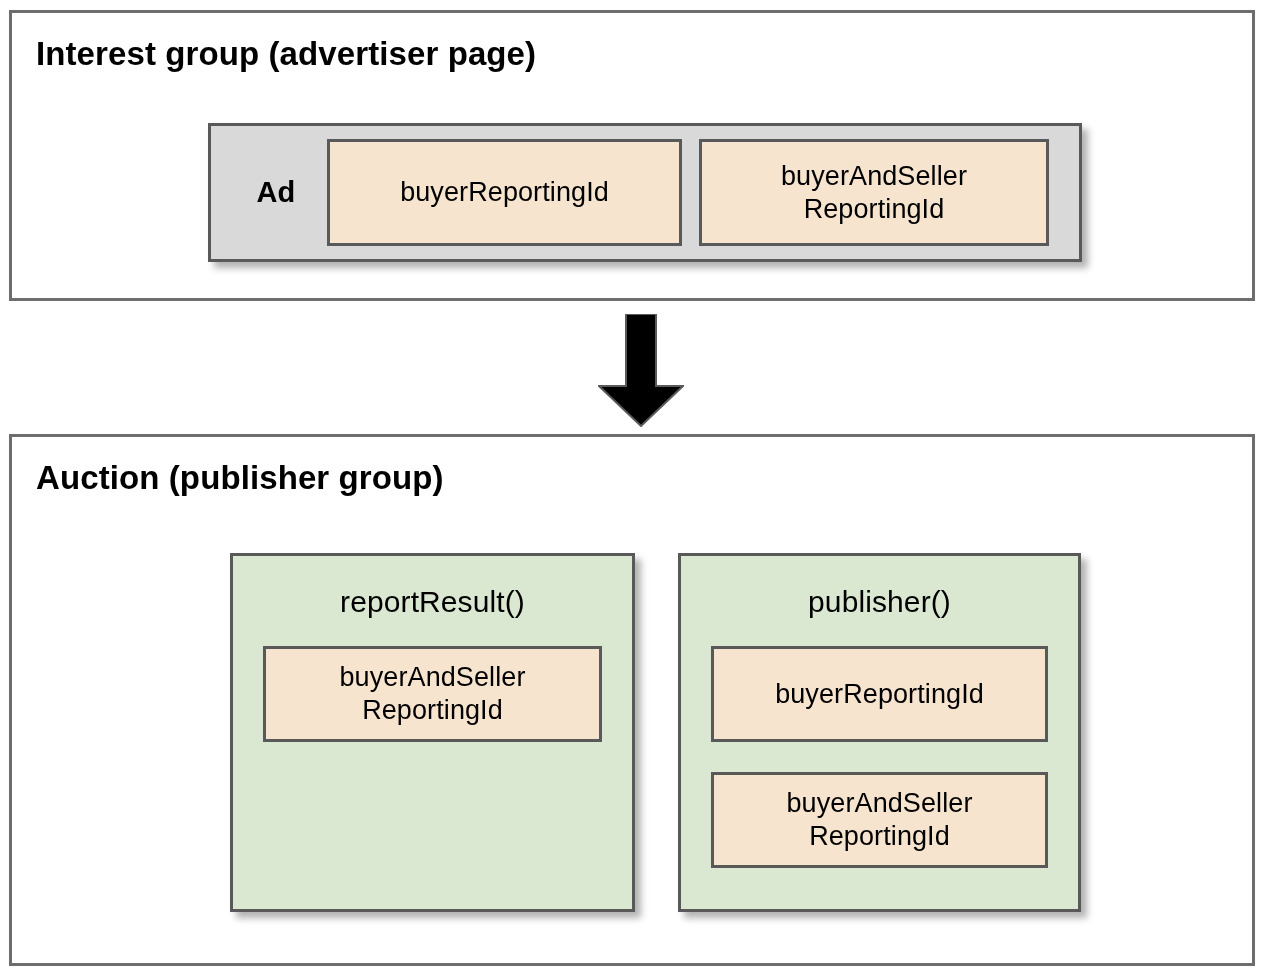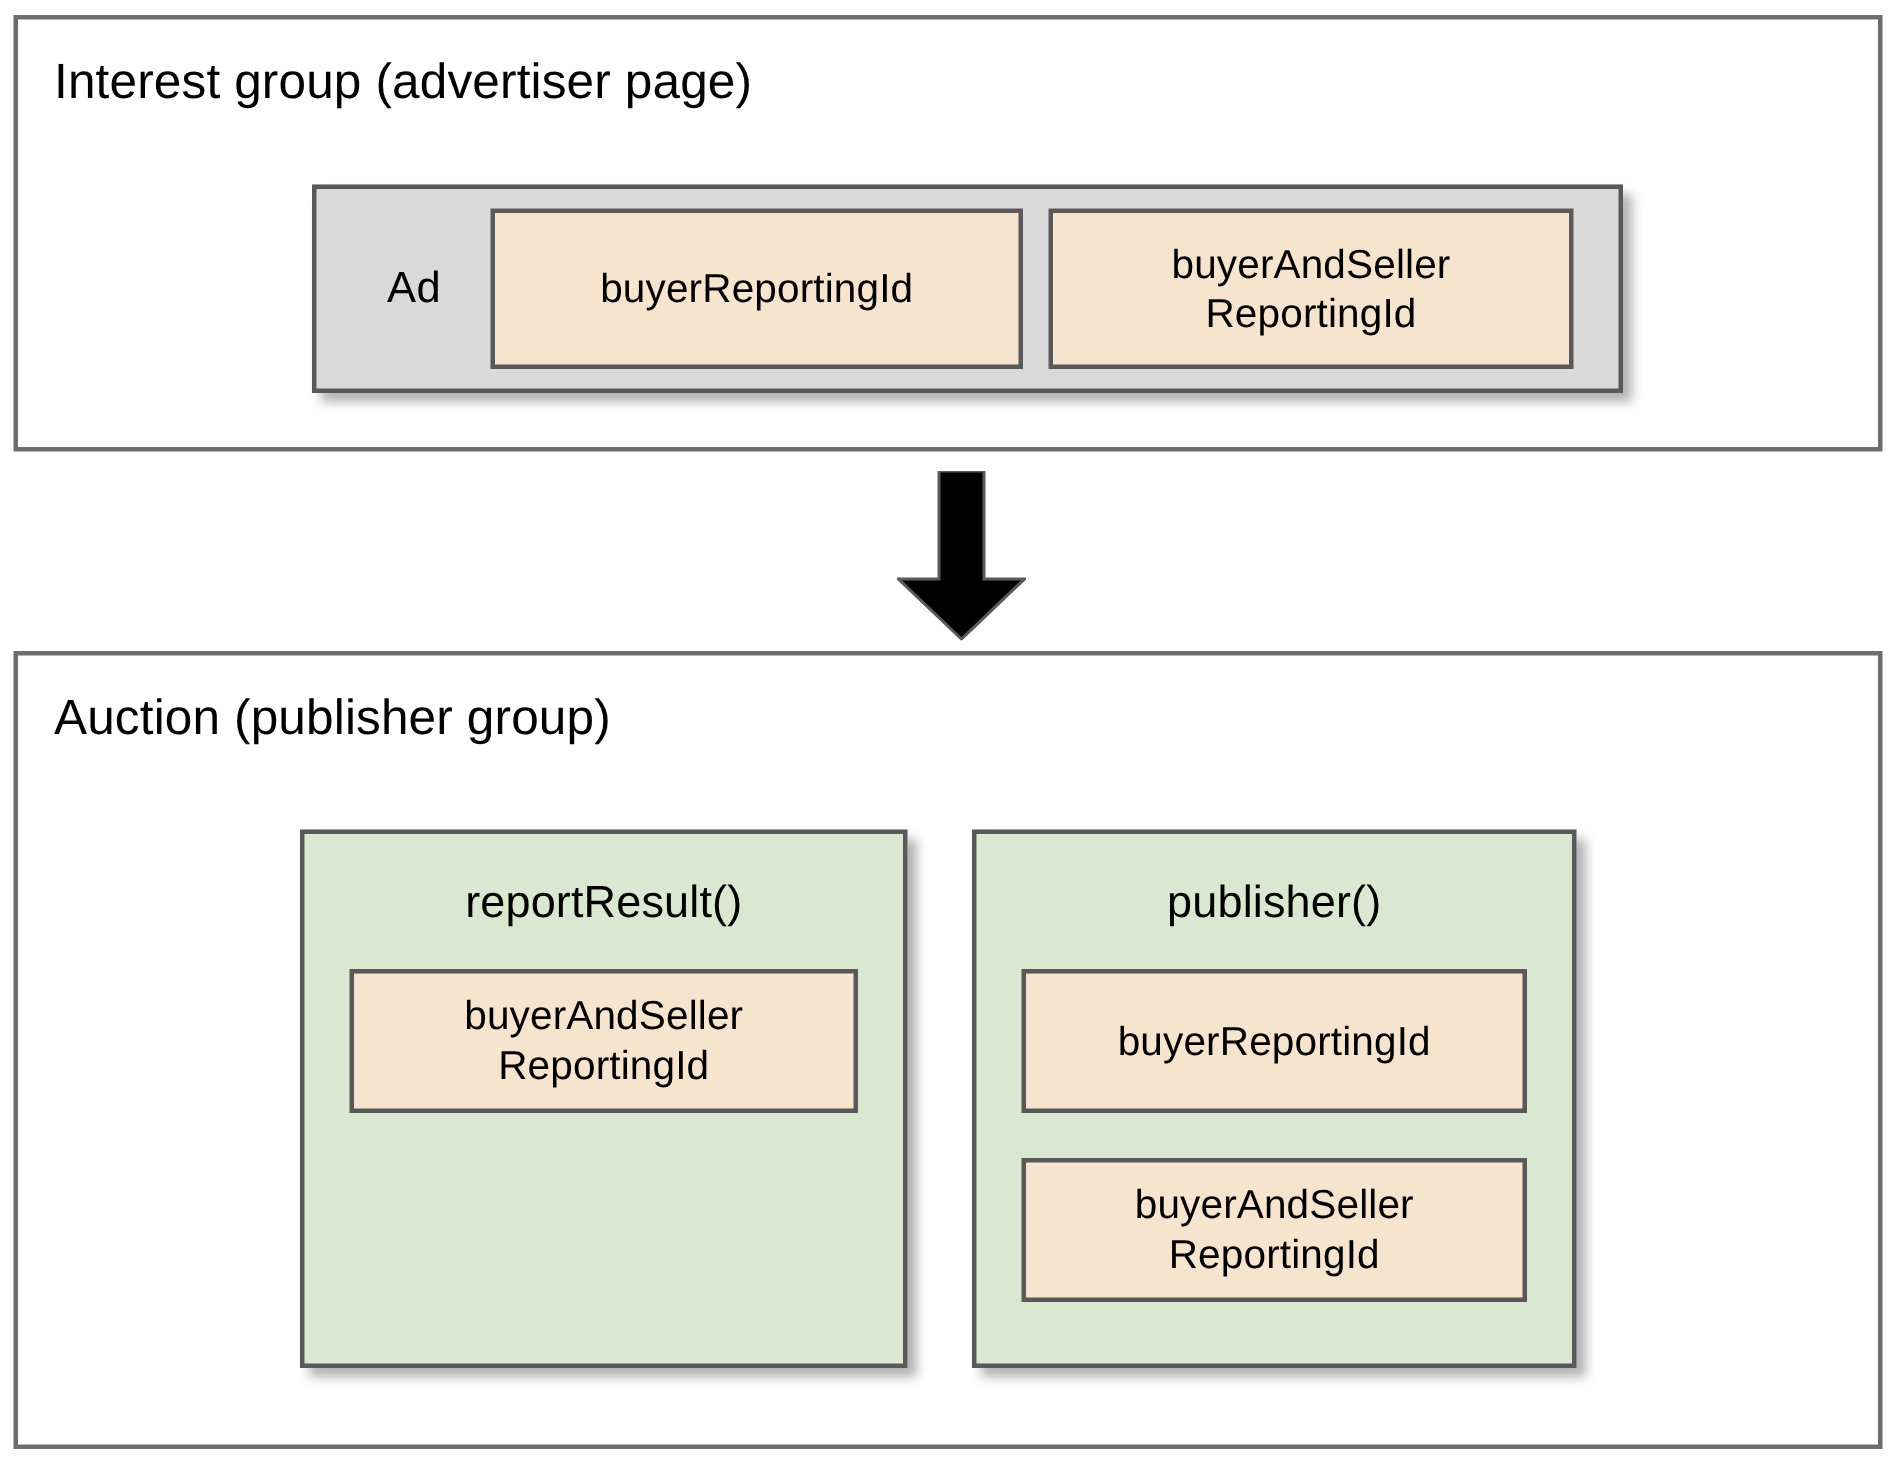"Interest group (advertiser page)" .section-title { font-weight: 400 -> 700 }
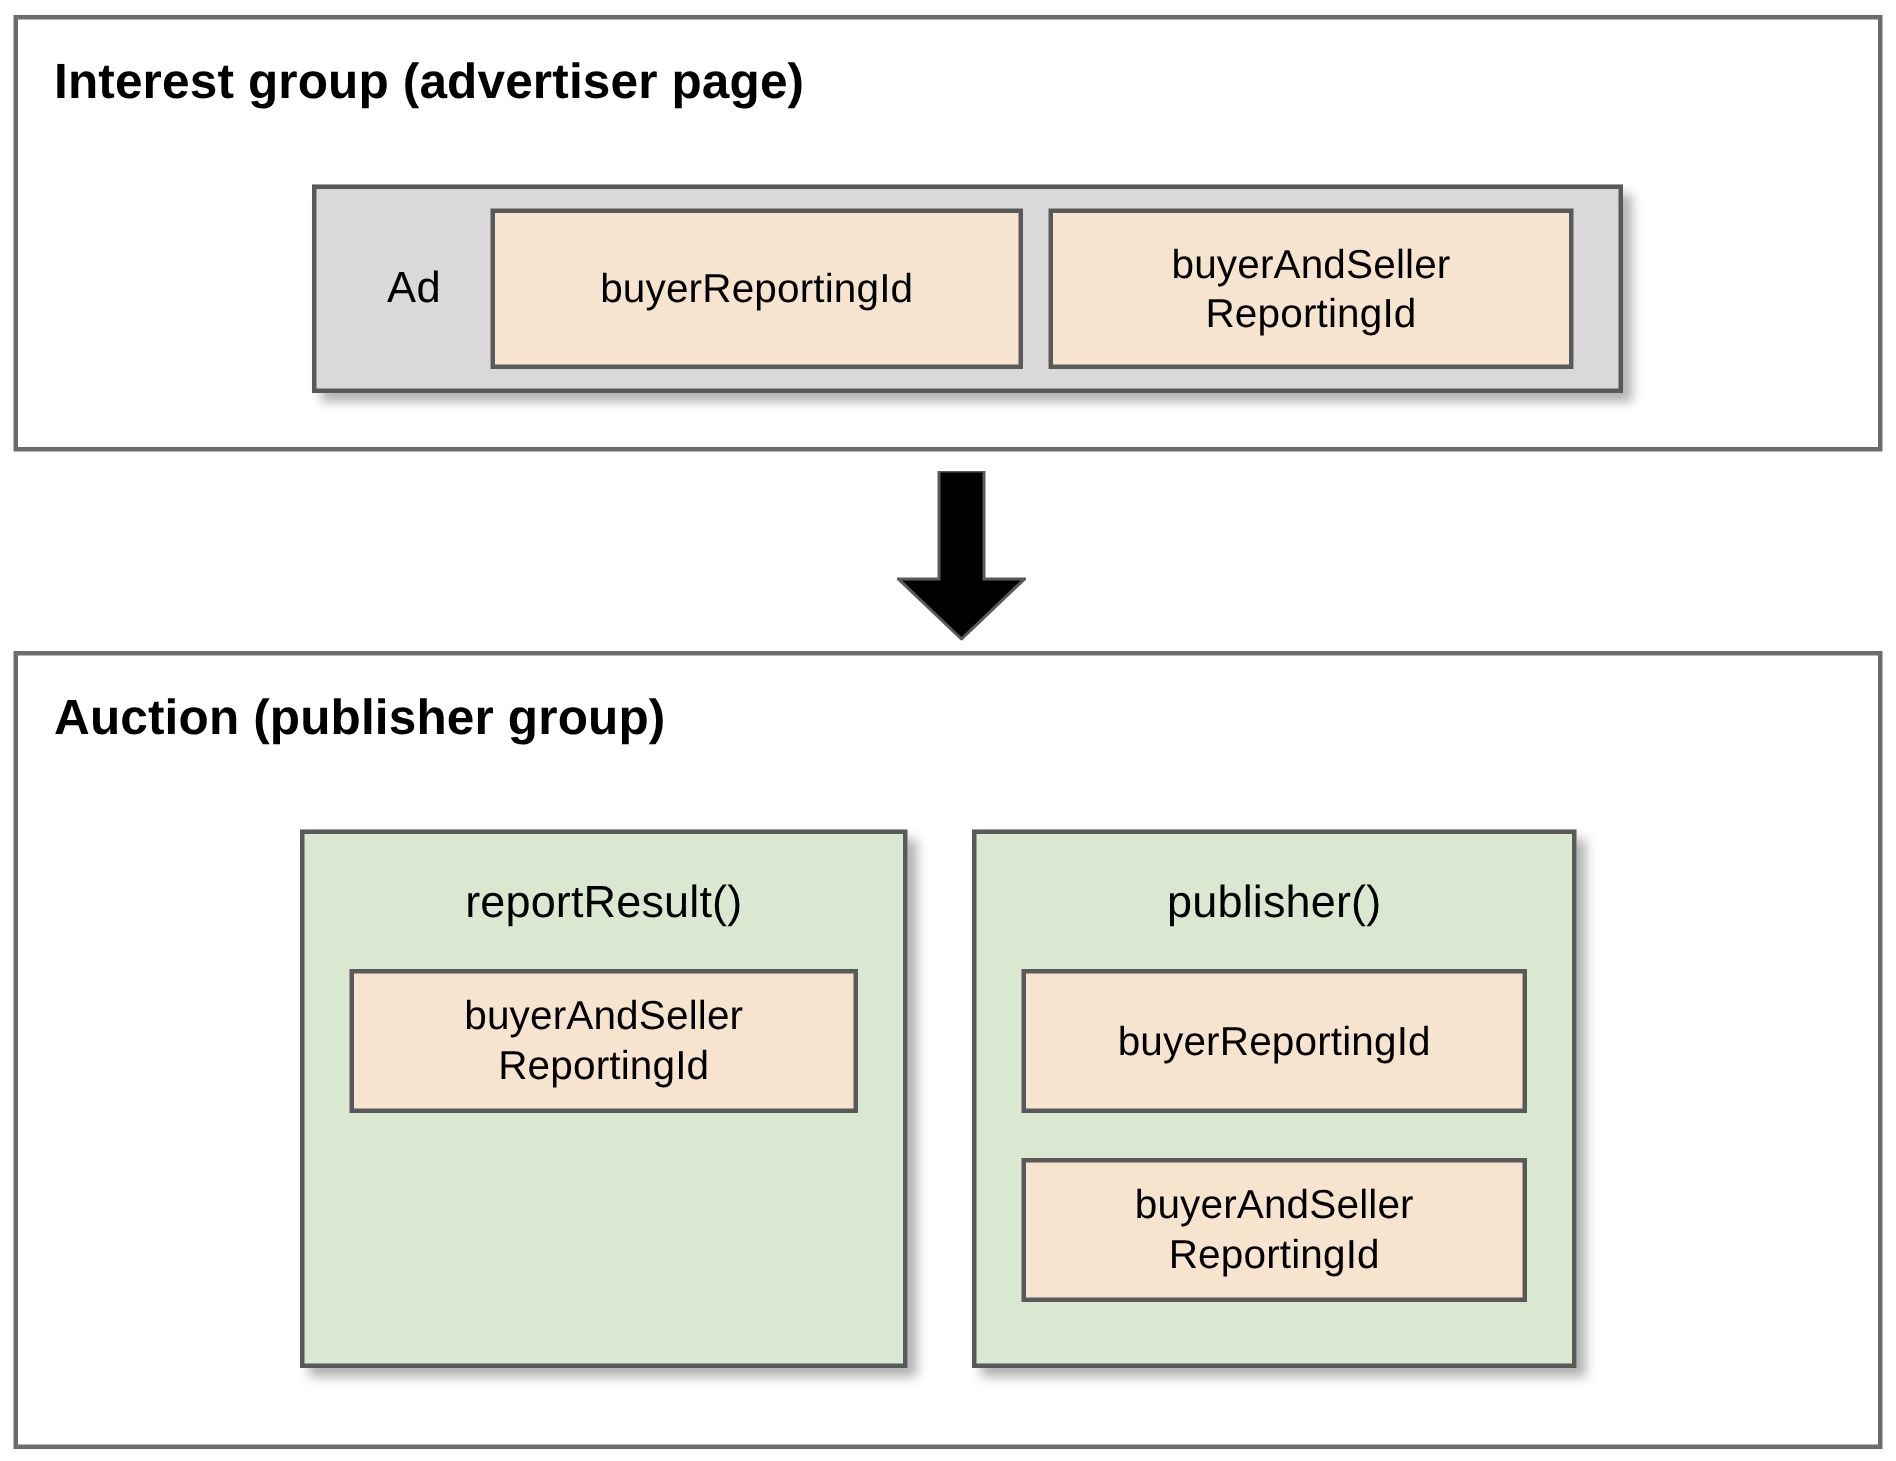"Ad" #ad-label { font-weight: normal -> bold }
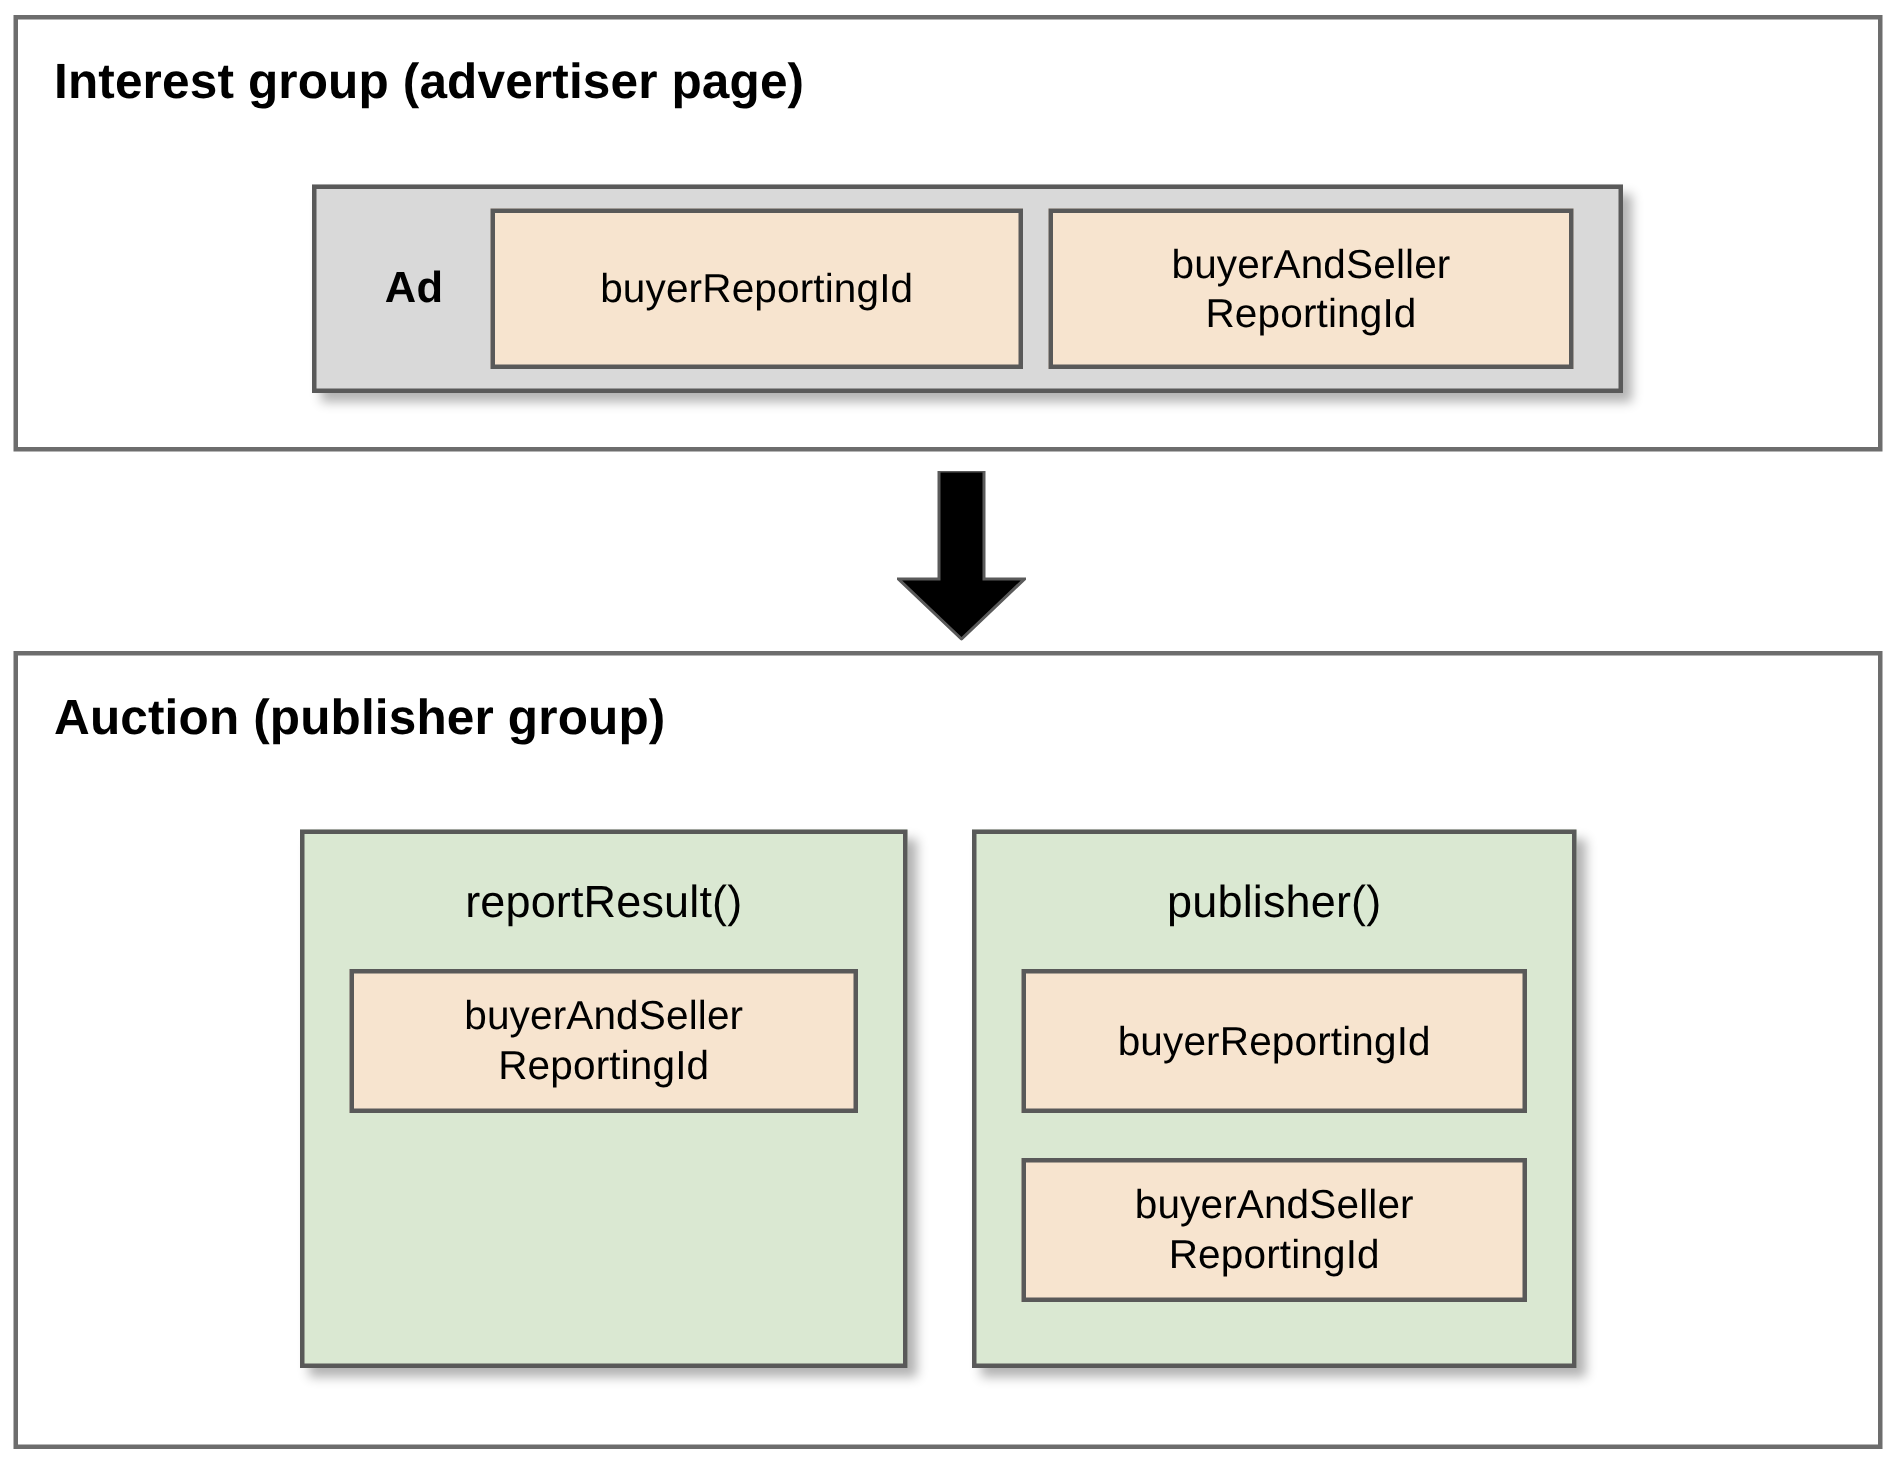"reportResult()" .fn-box { margin-left: none -> 30px }
